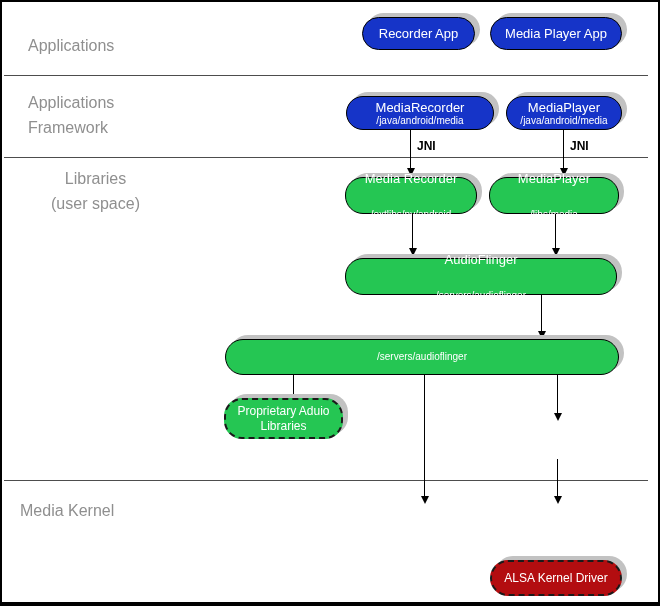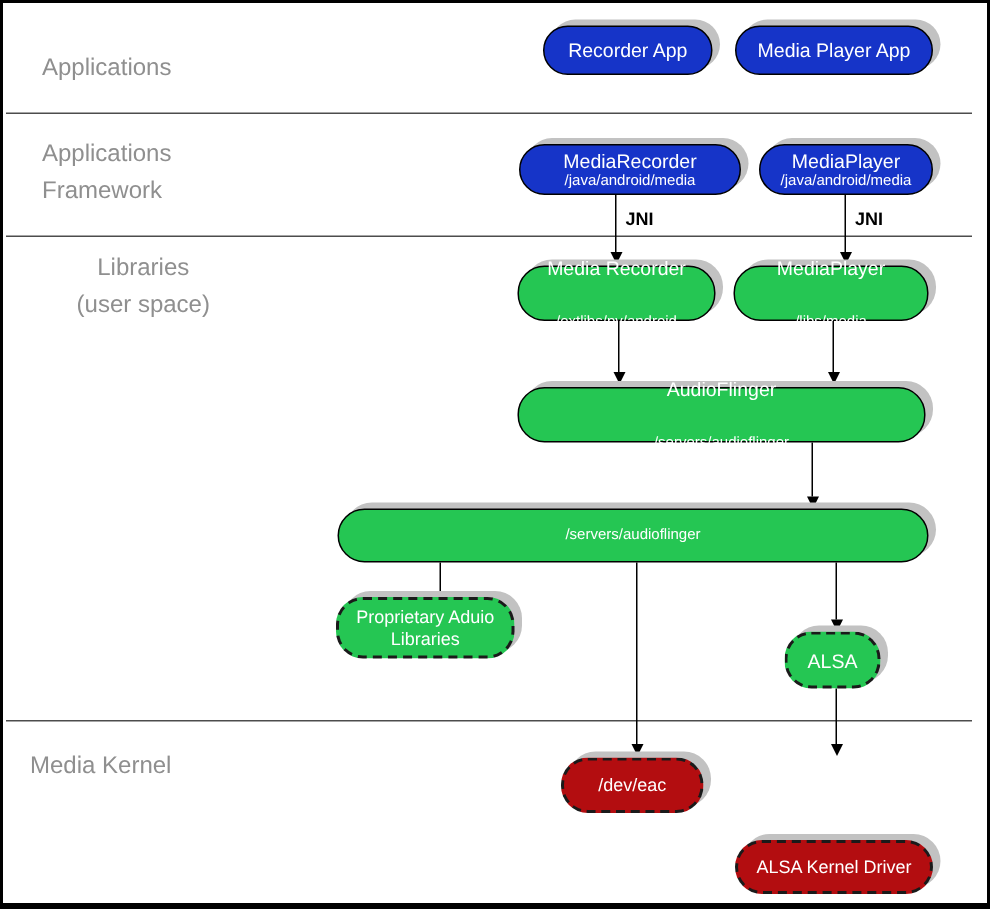"ALSA" div.node { html: <div> <div>ALSA</div> </div> -> none }
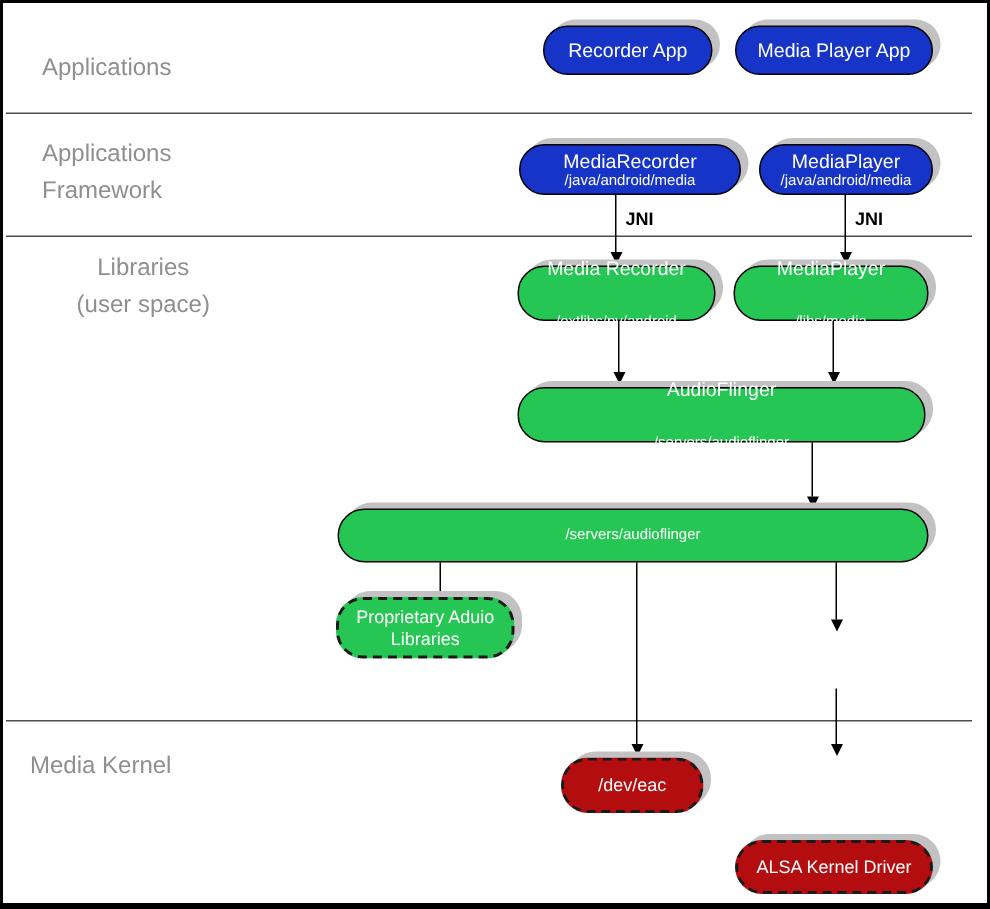"/dev/eac" div.node { html: <div> <div>/dev/eac</div> </div> -> none }
